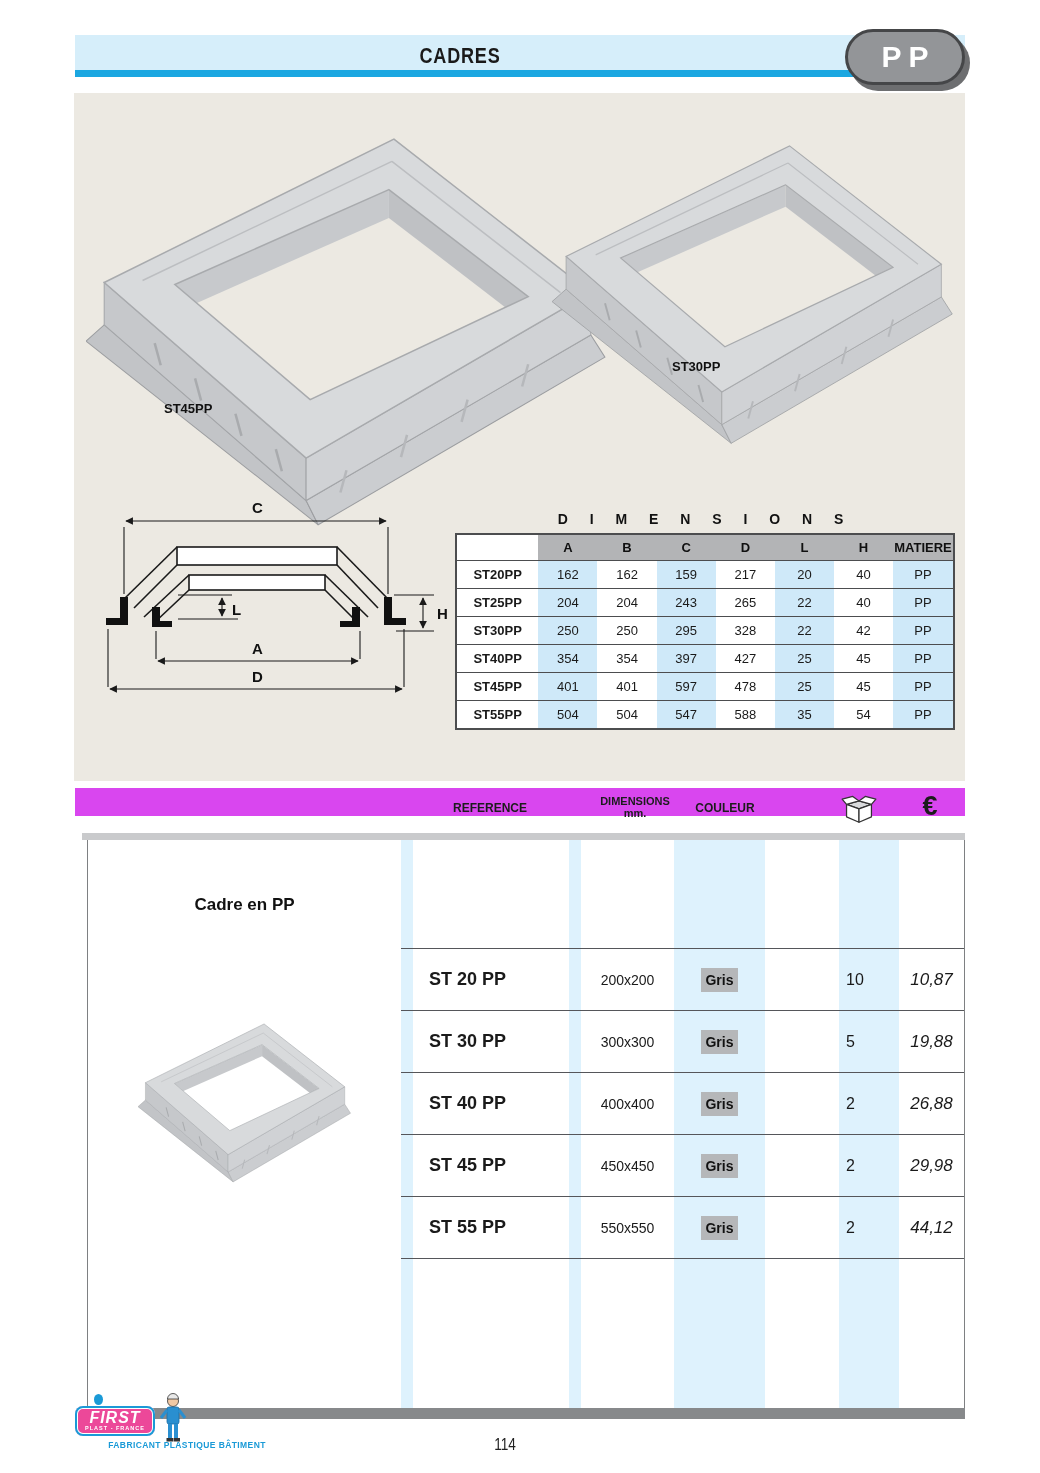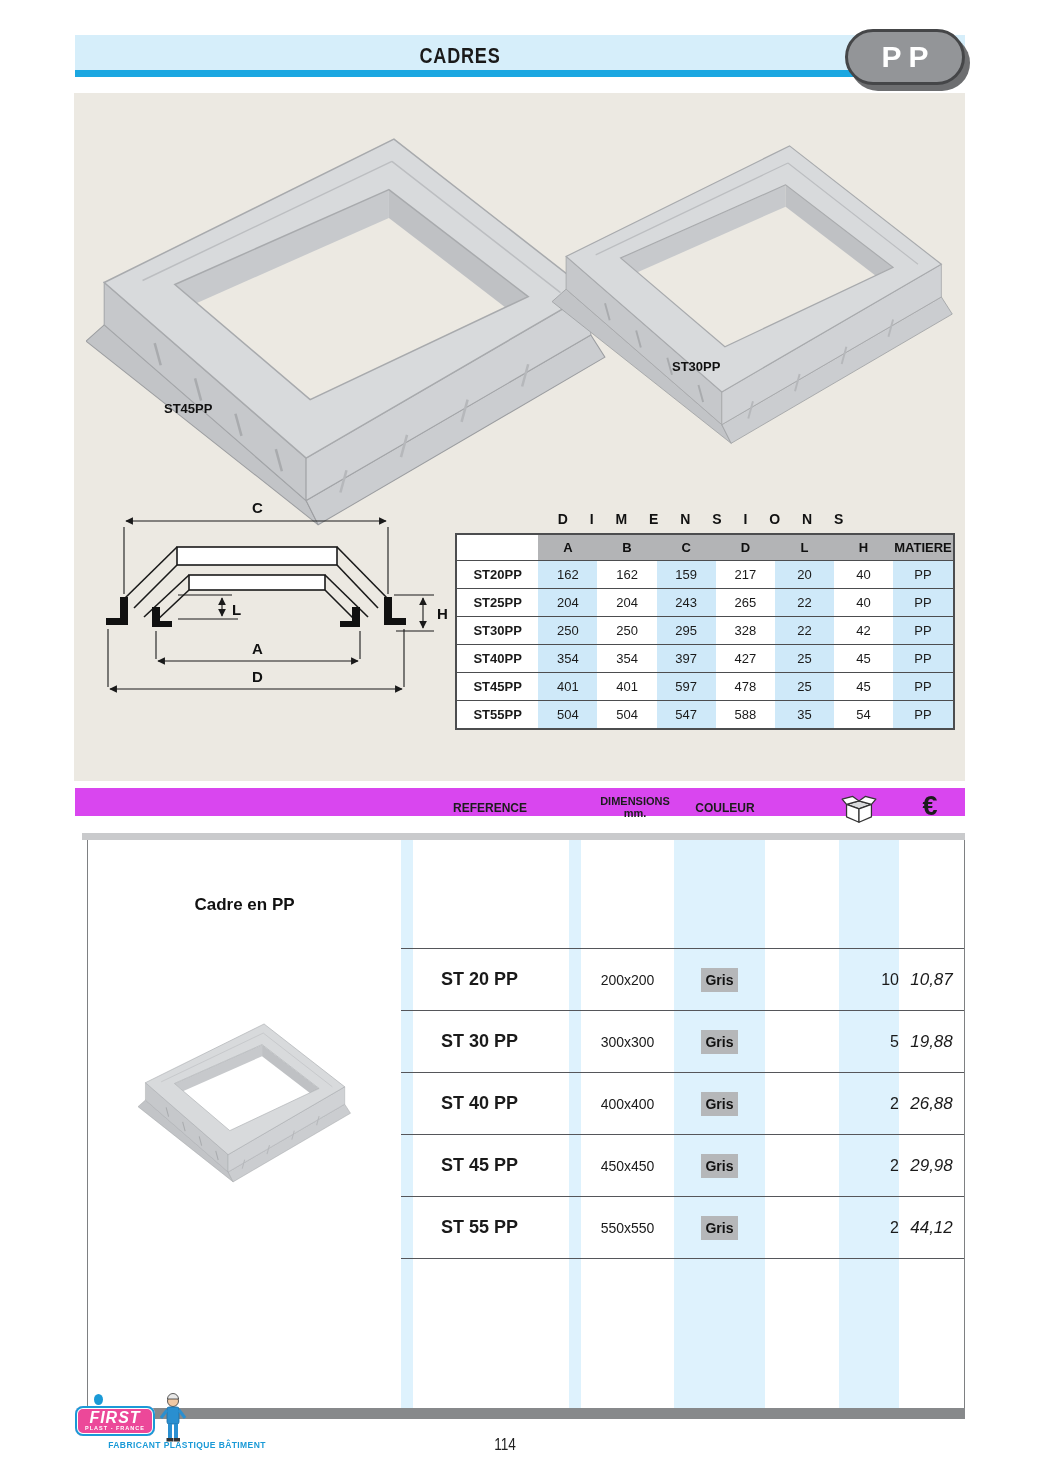"ST 20 PP" .c-ref { padding-left: 28px -> 16px }
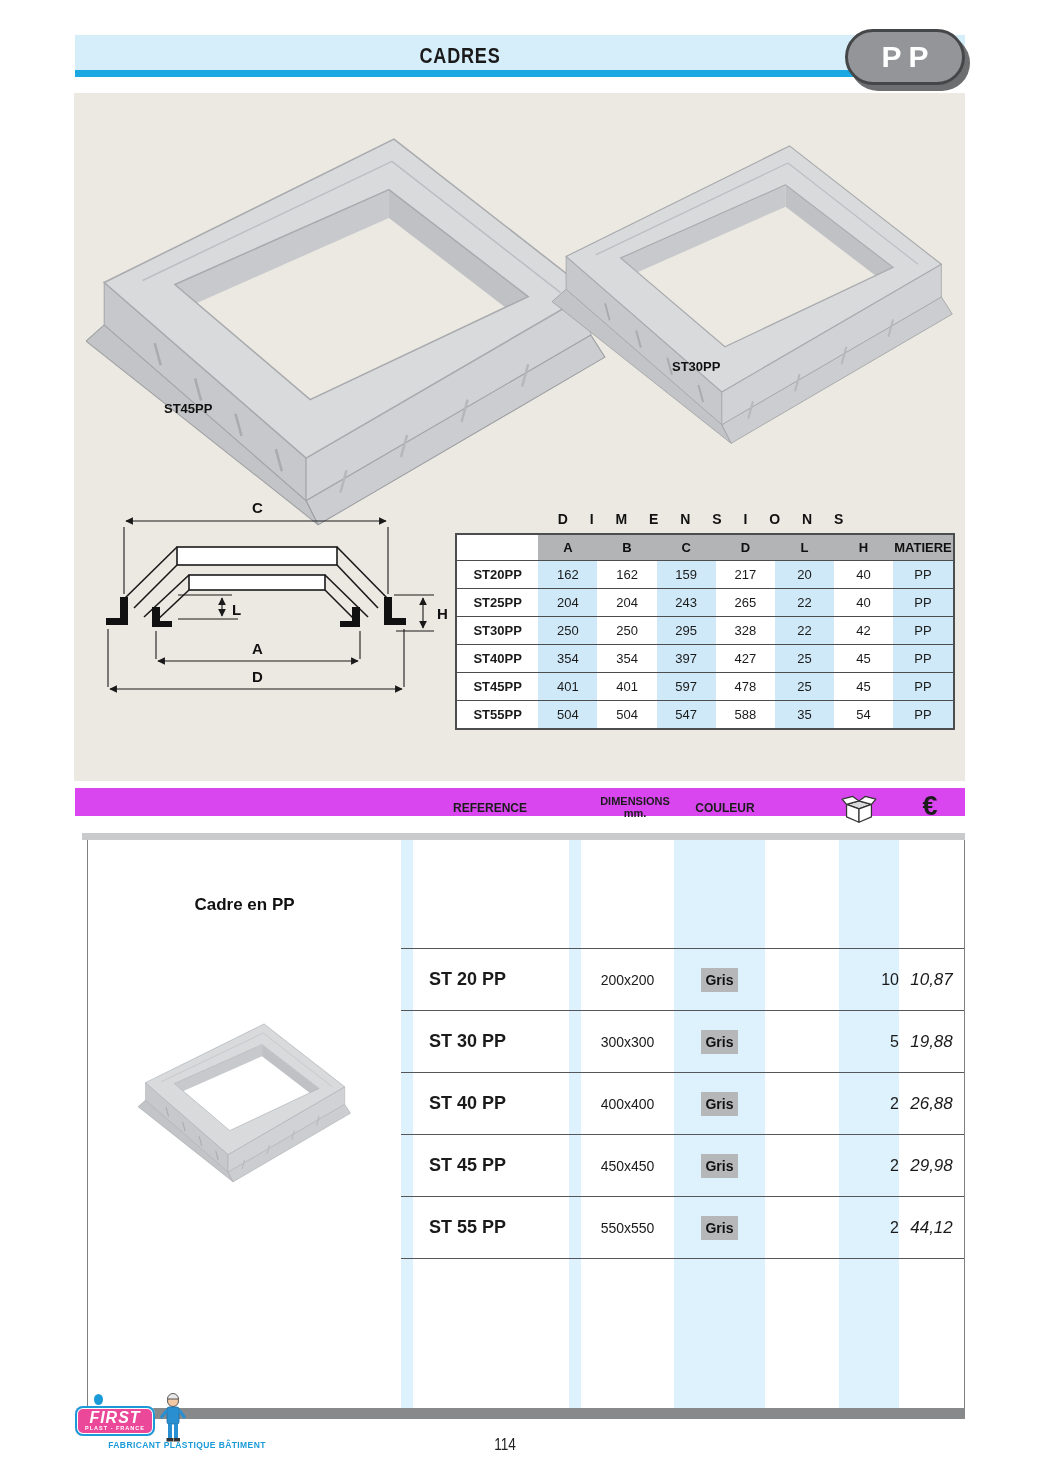"10" .c-qty { padding-left: none -> 7px; text-align: right -> left }
